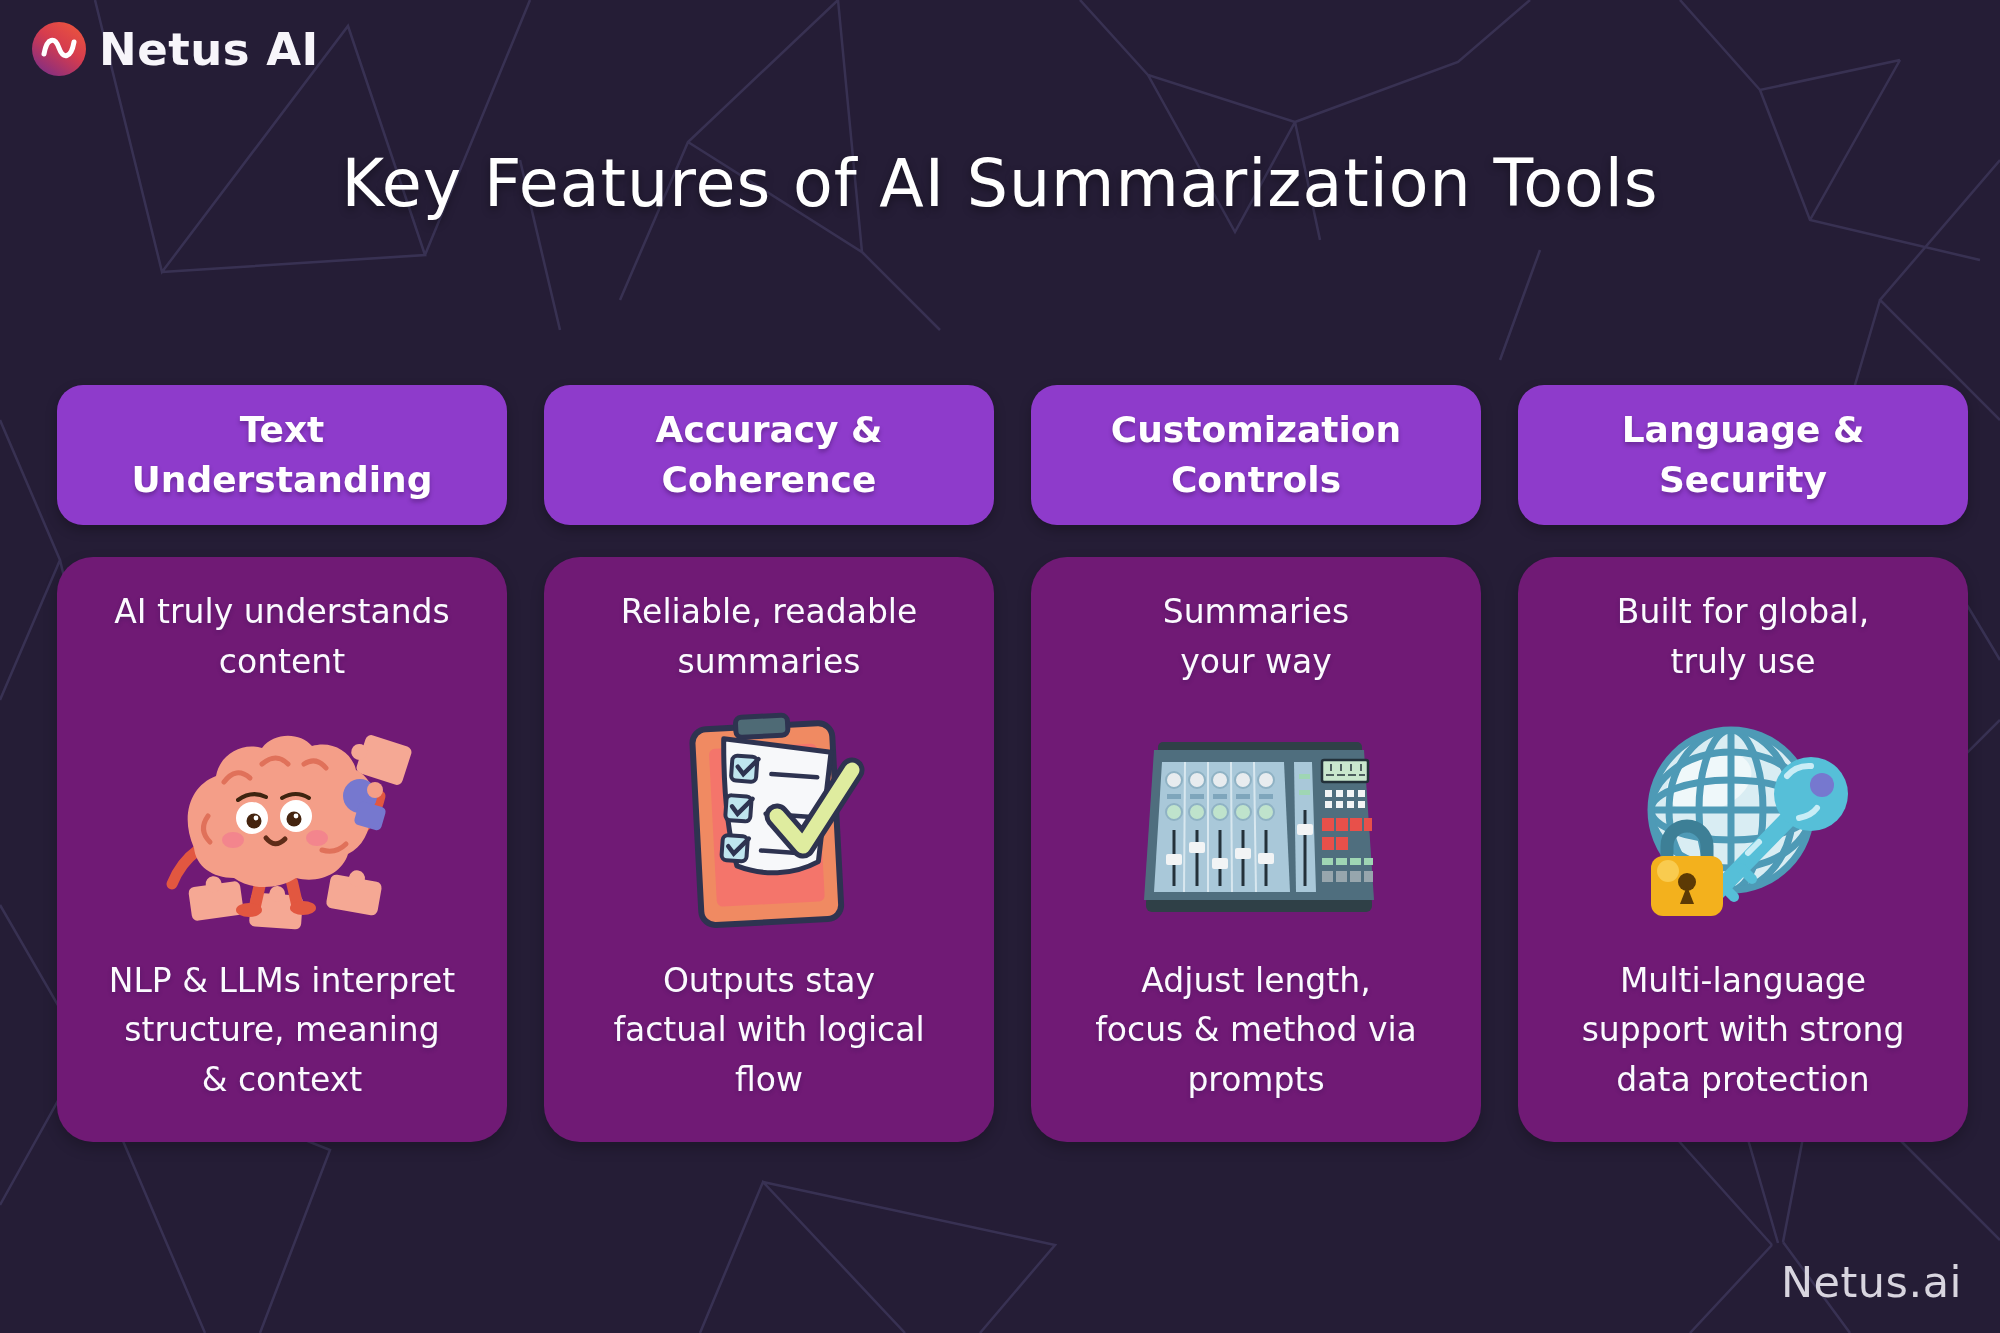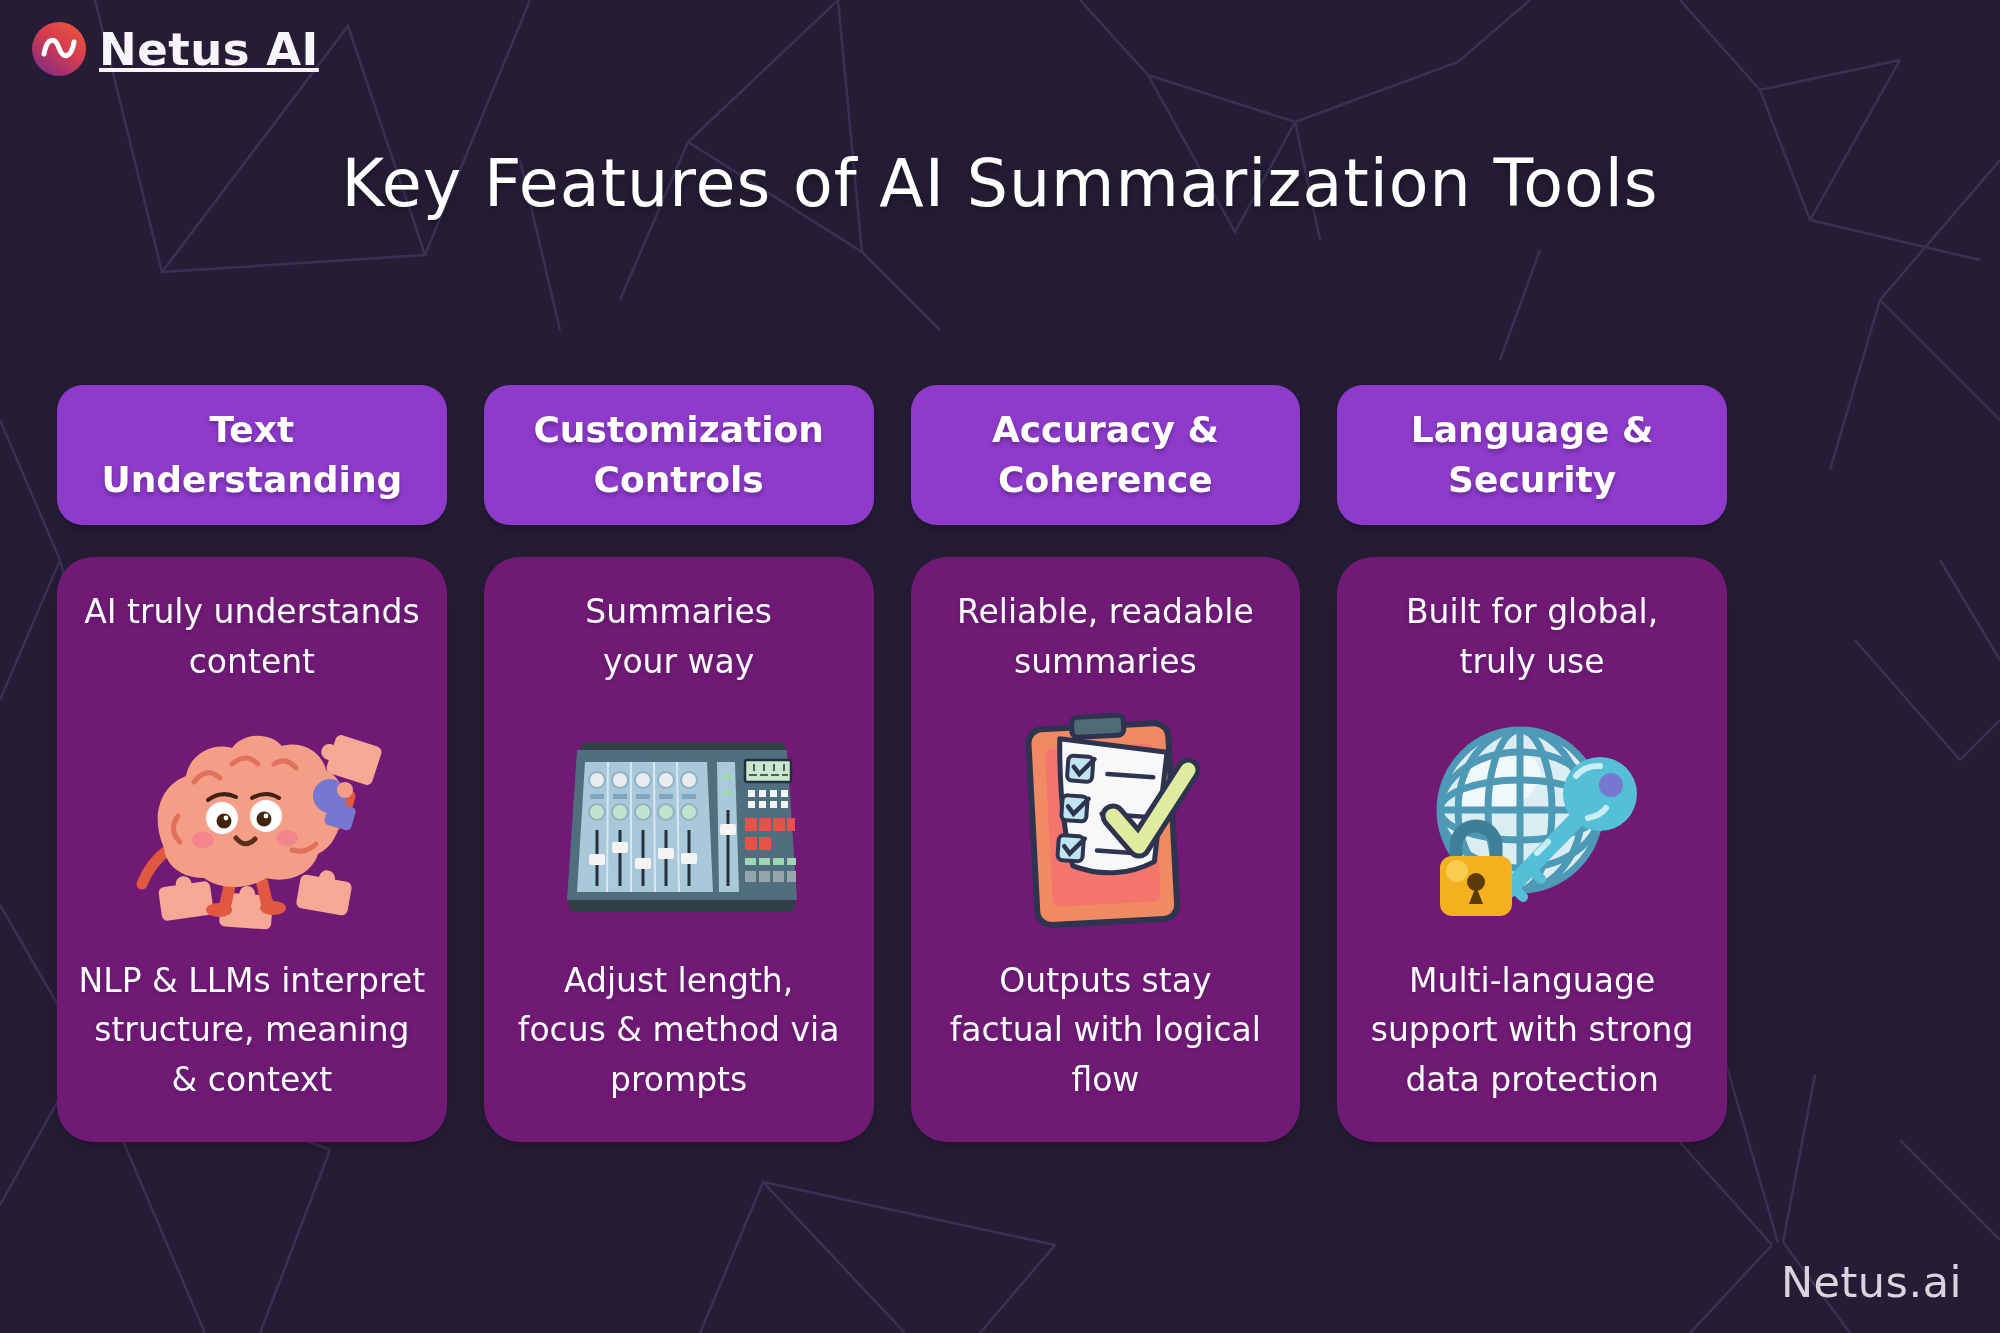"Netus AI" .logo-text { text-decoration: underline -> none }
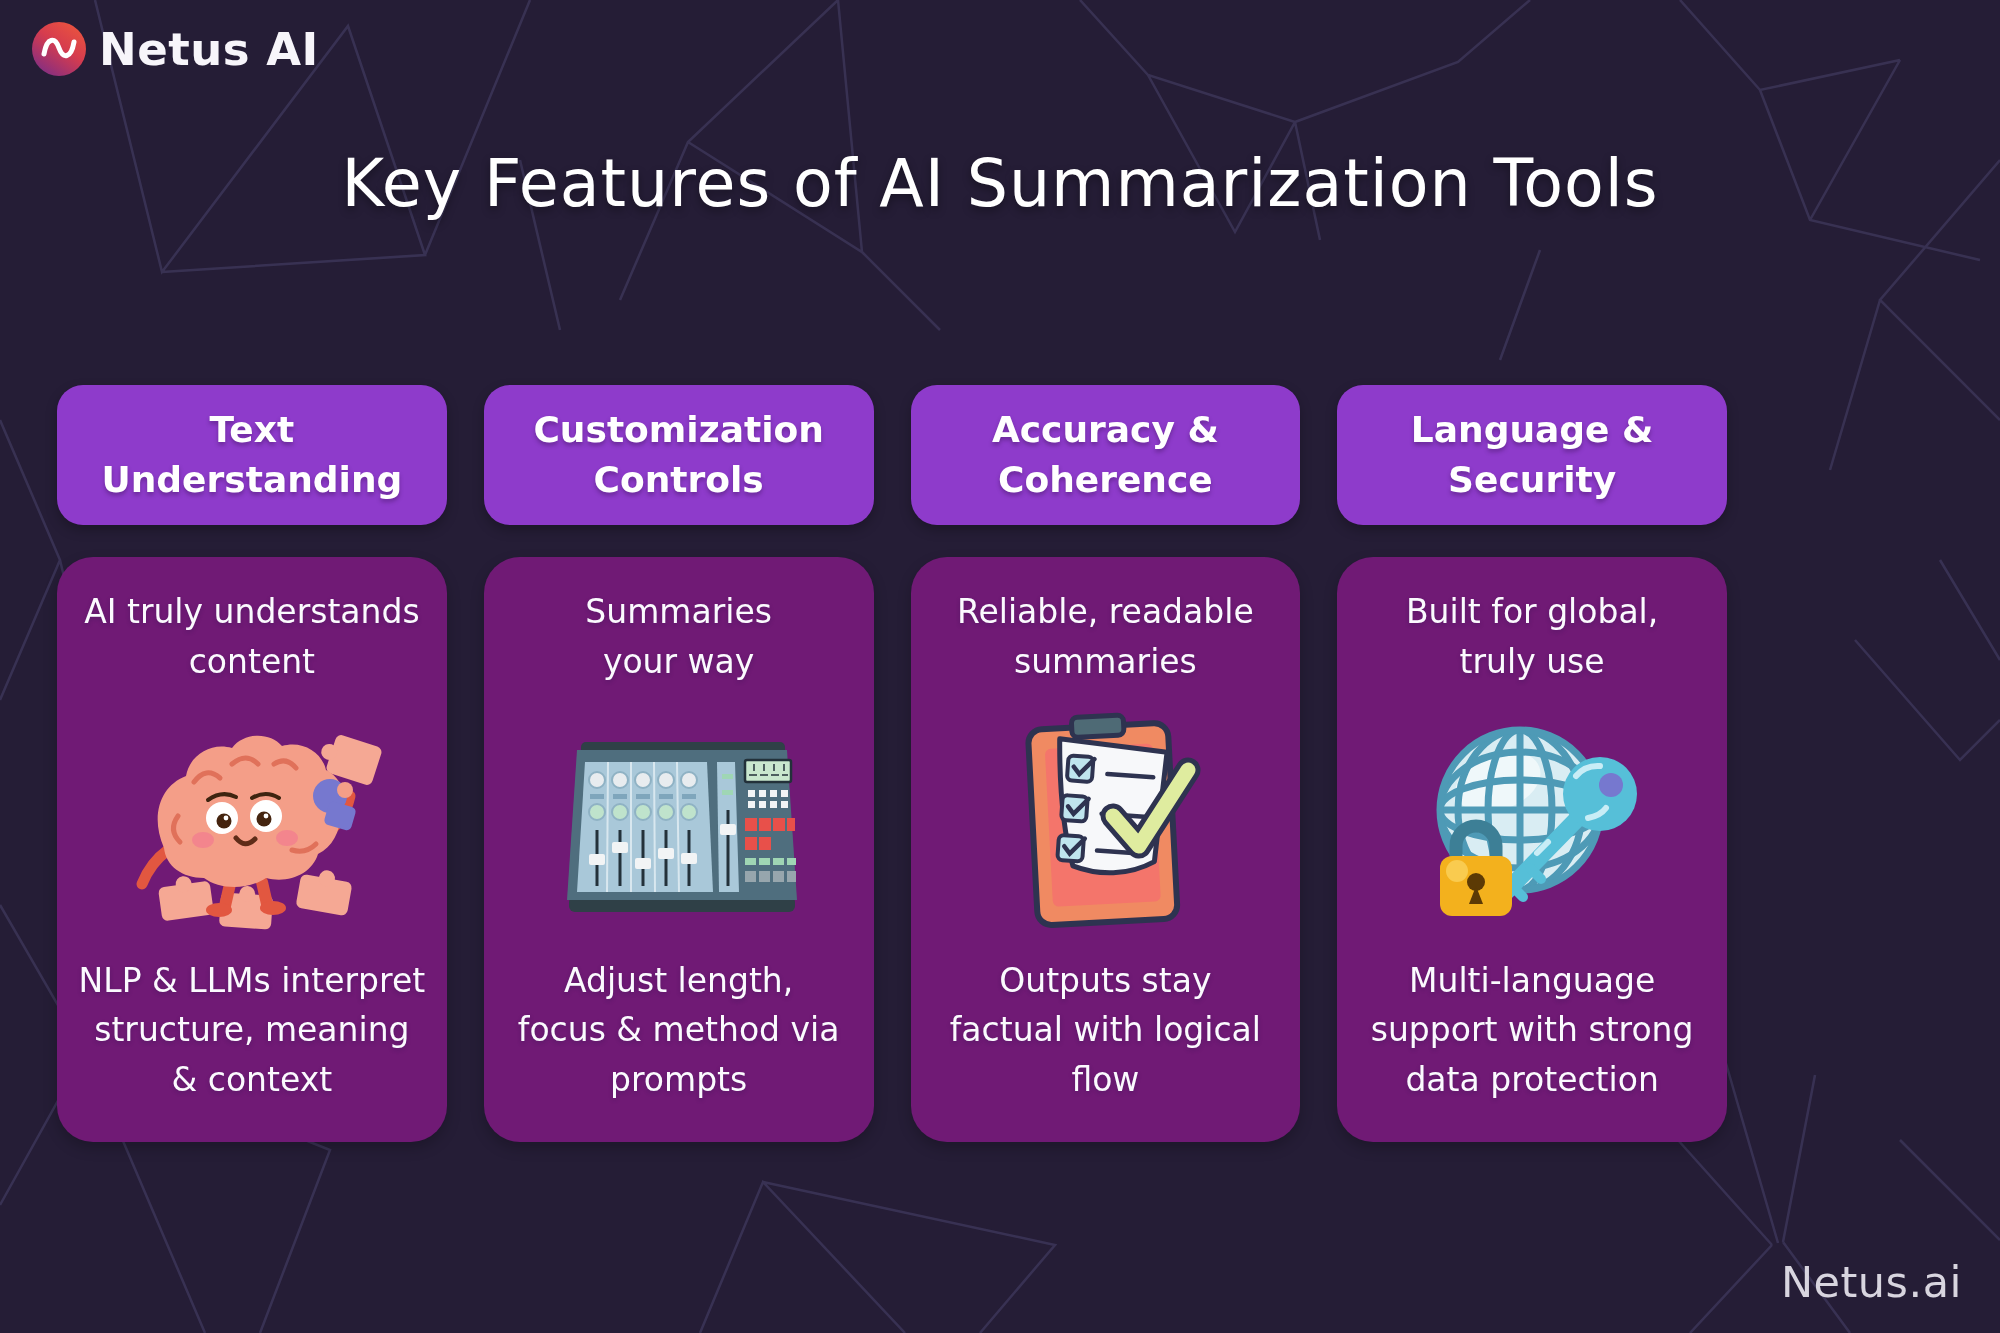"Text" .grid { width: 1670px -> 1911px }
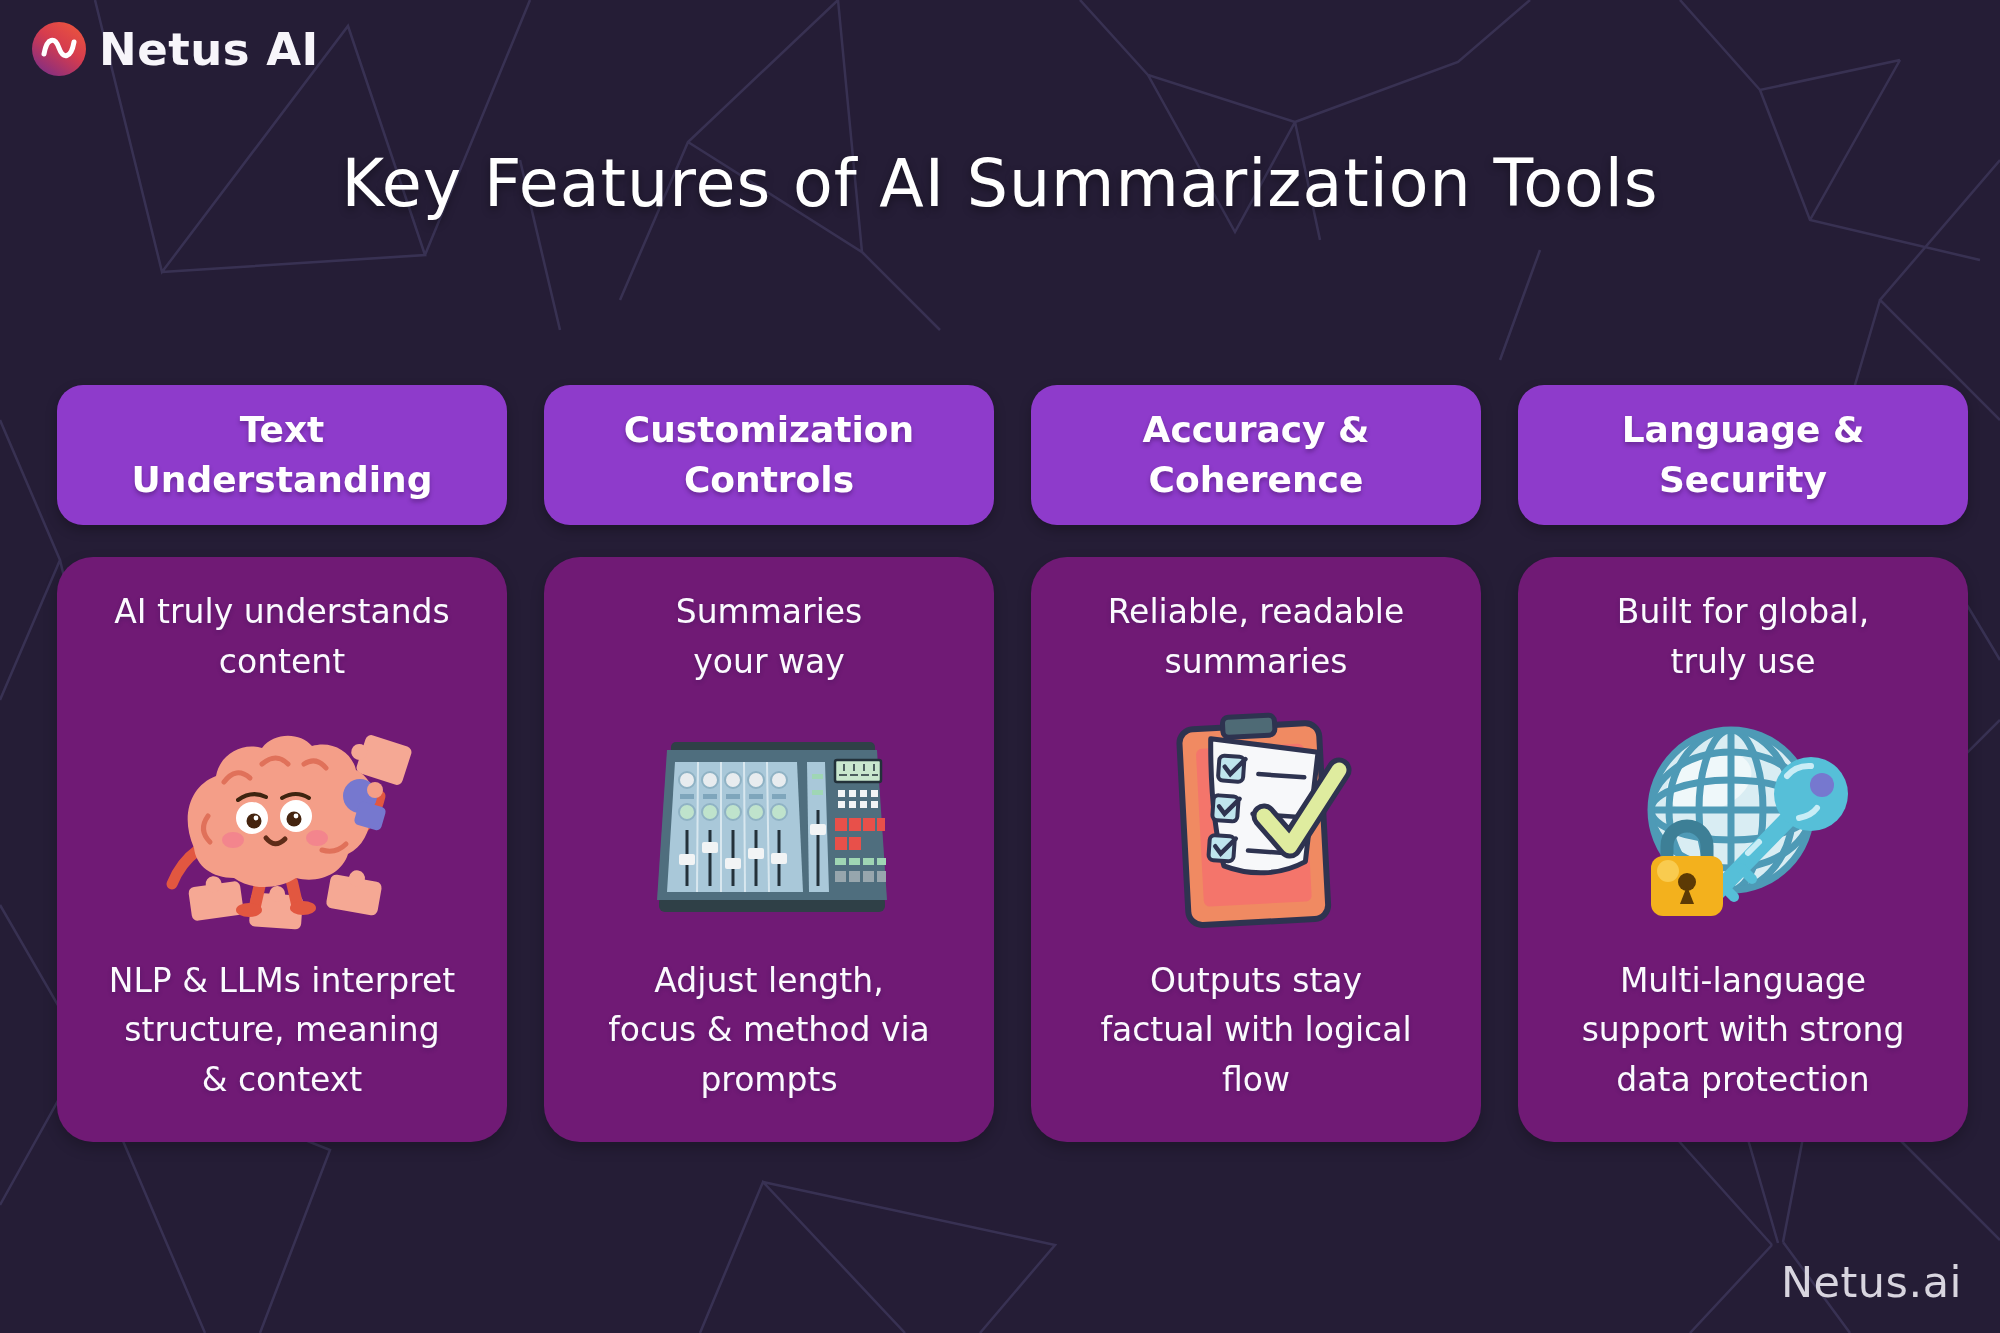"Customization" div { order: before "Accuracy &" -> after "Accuracy &" }
